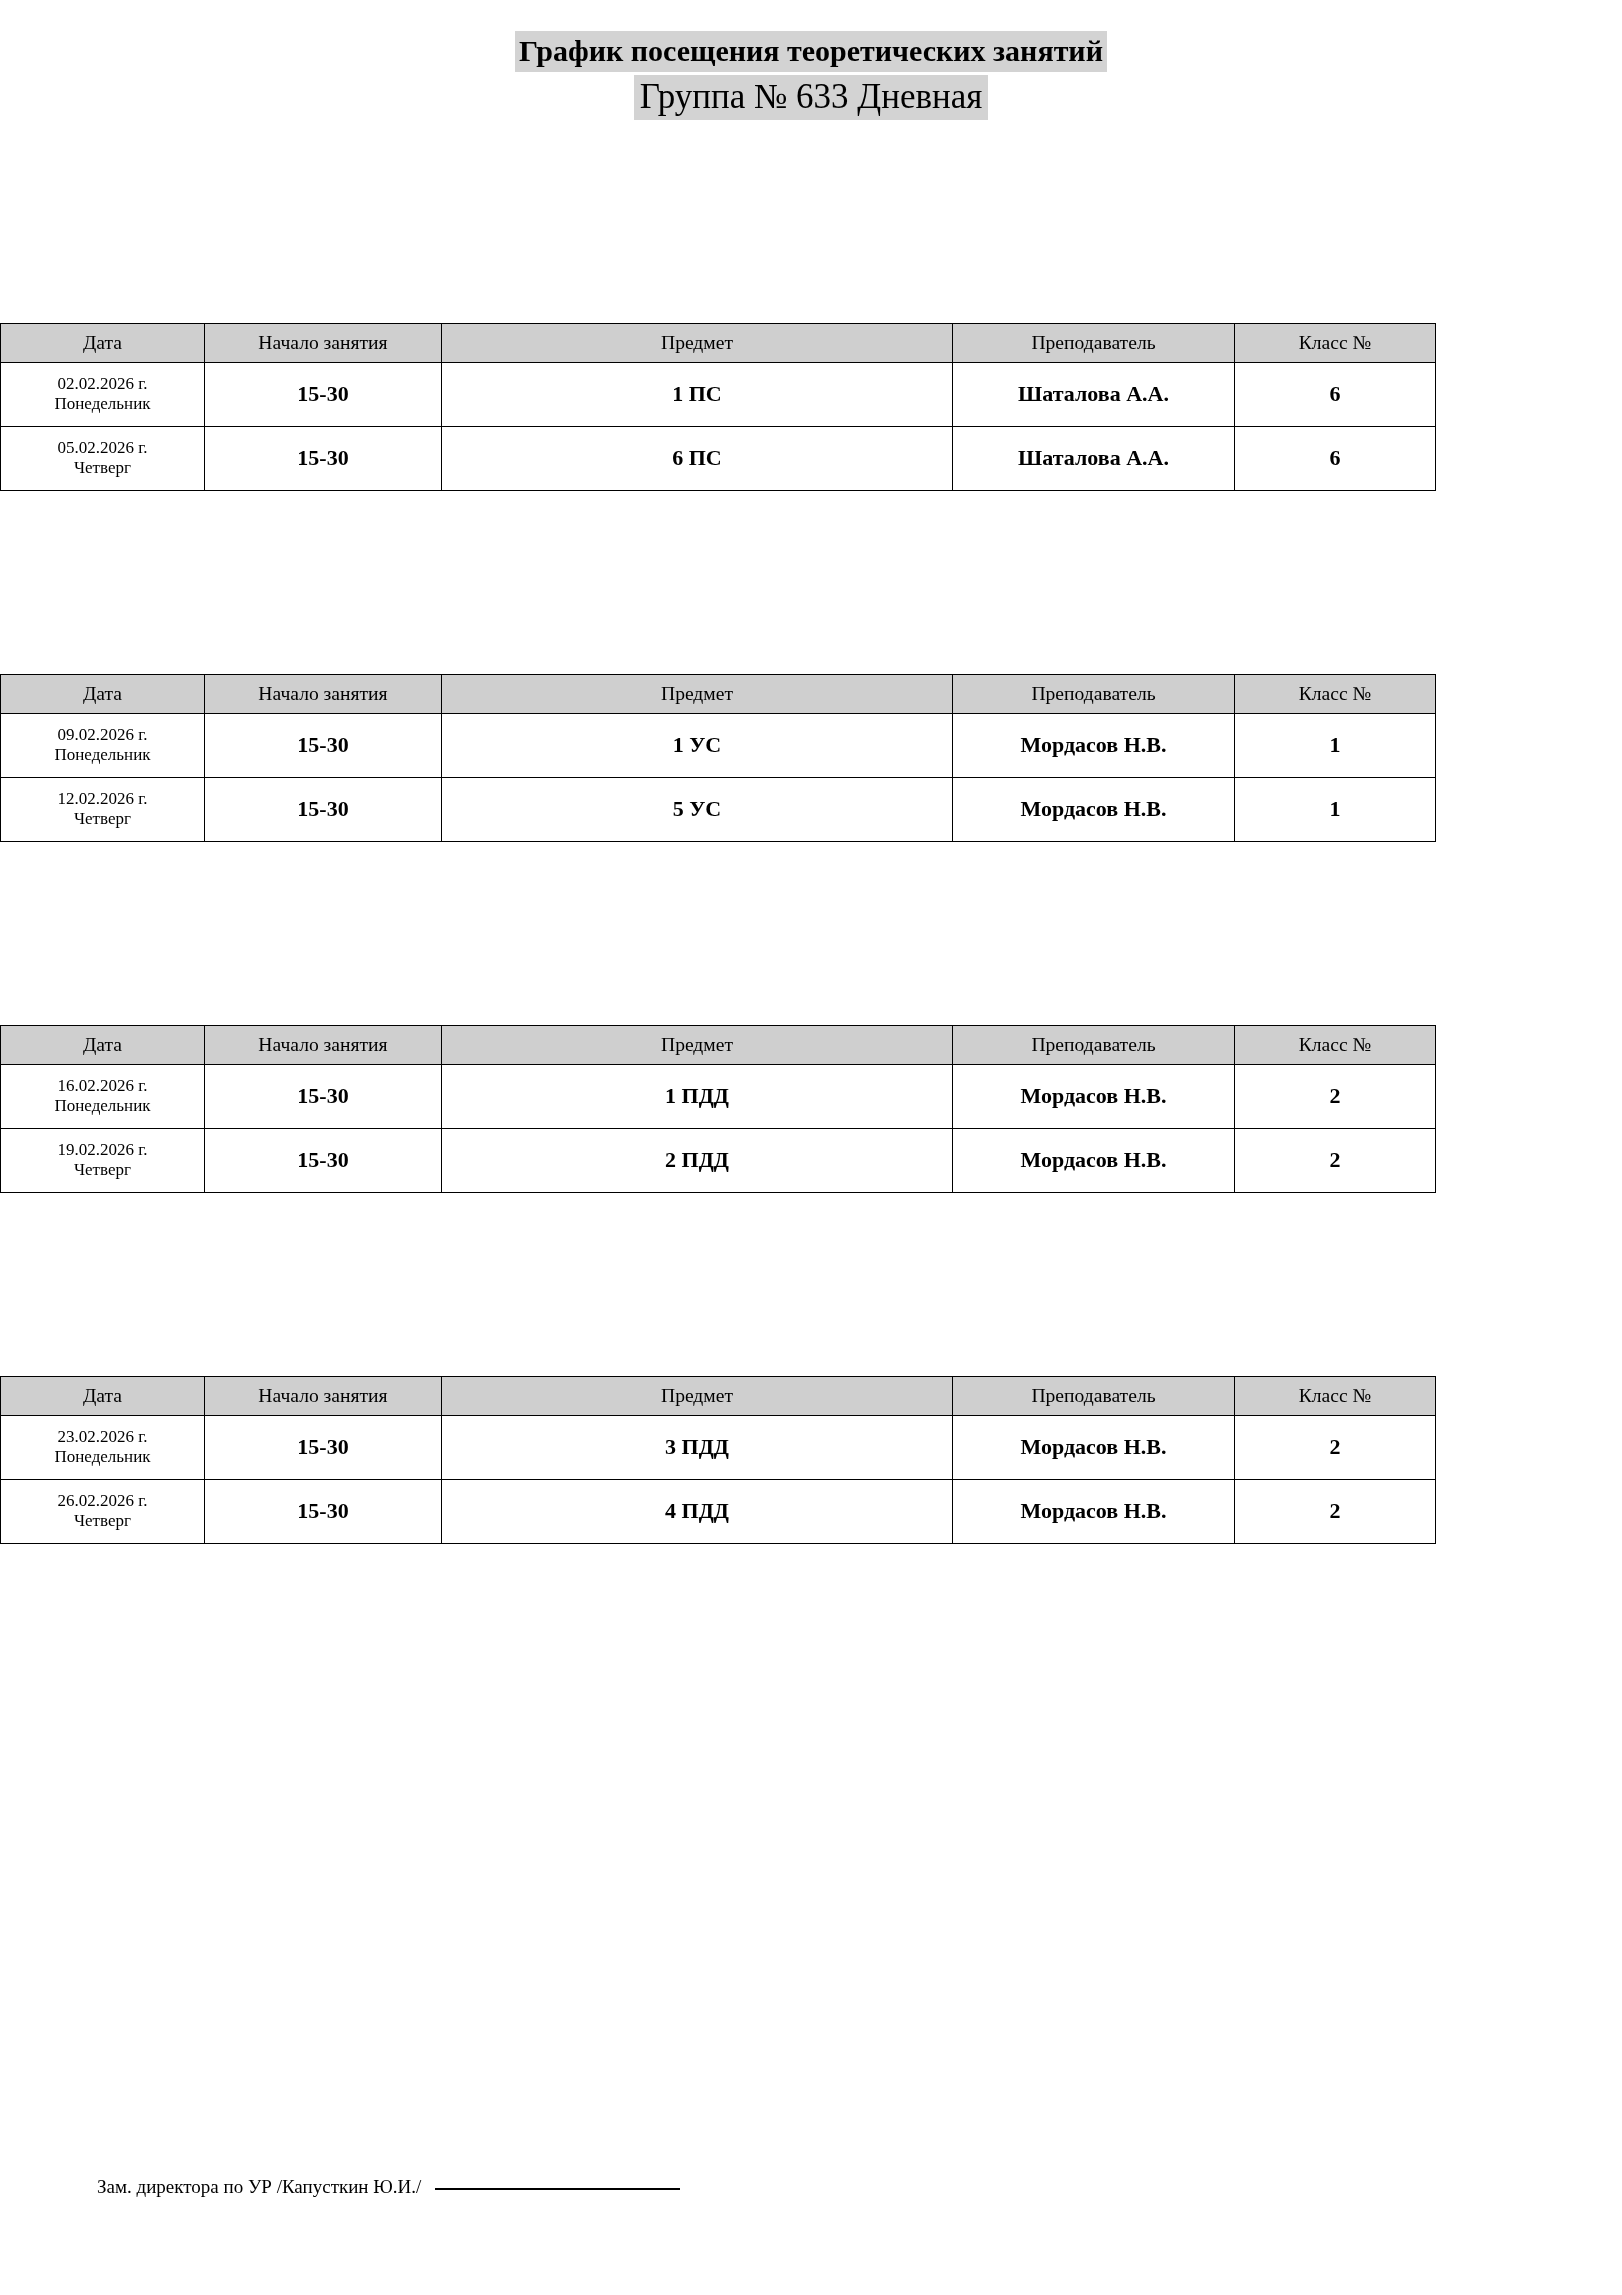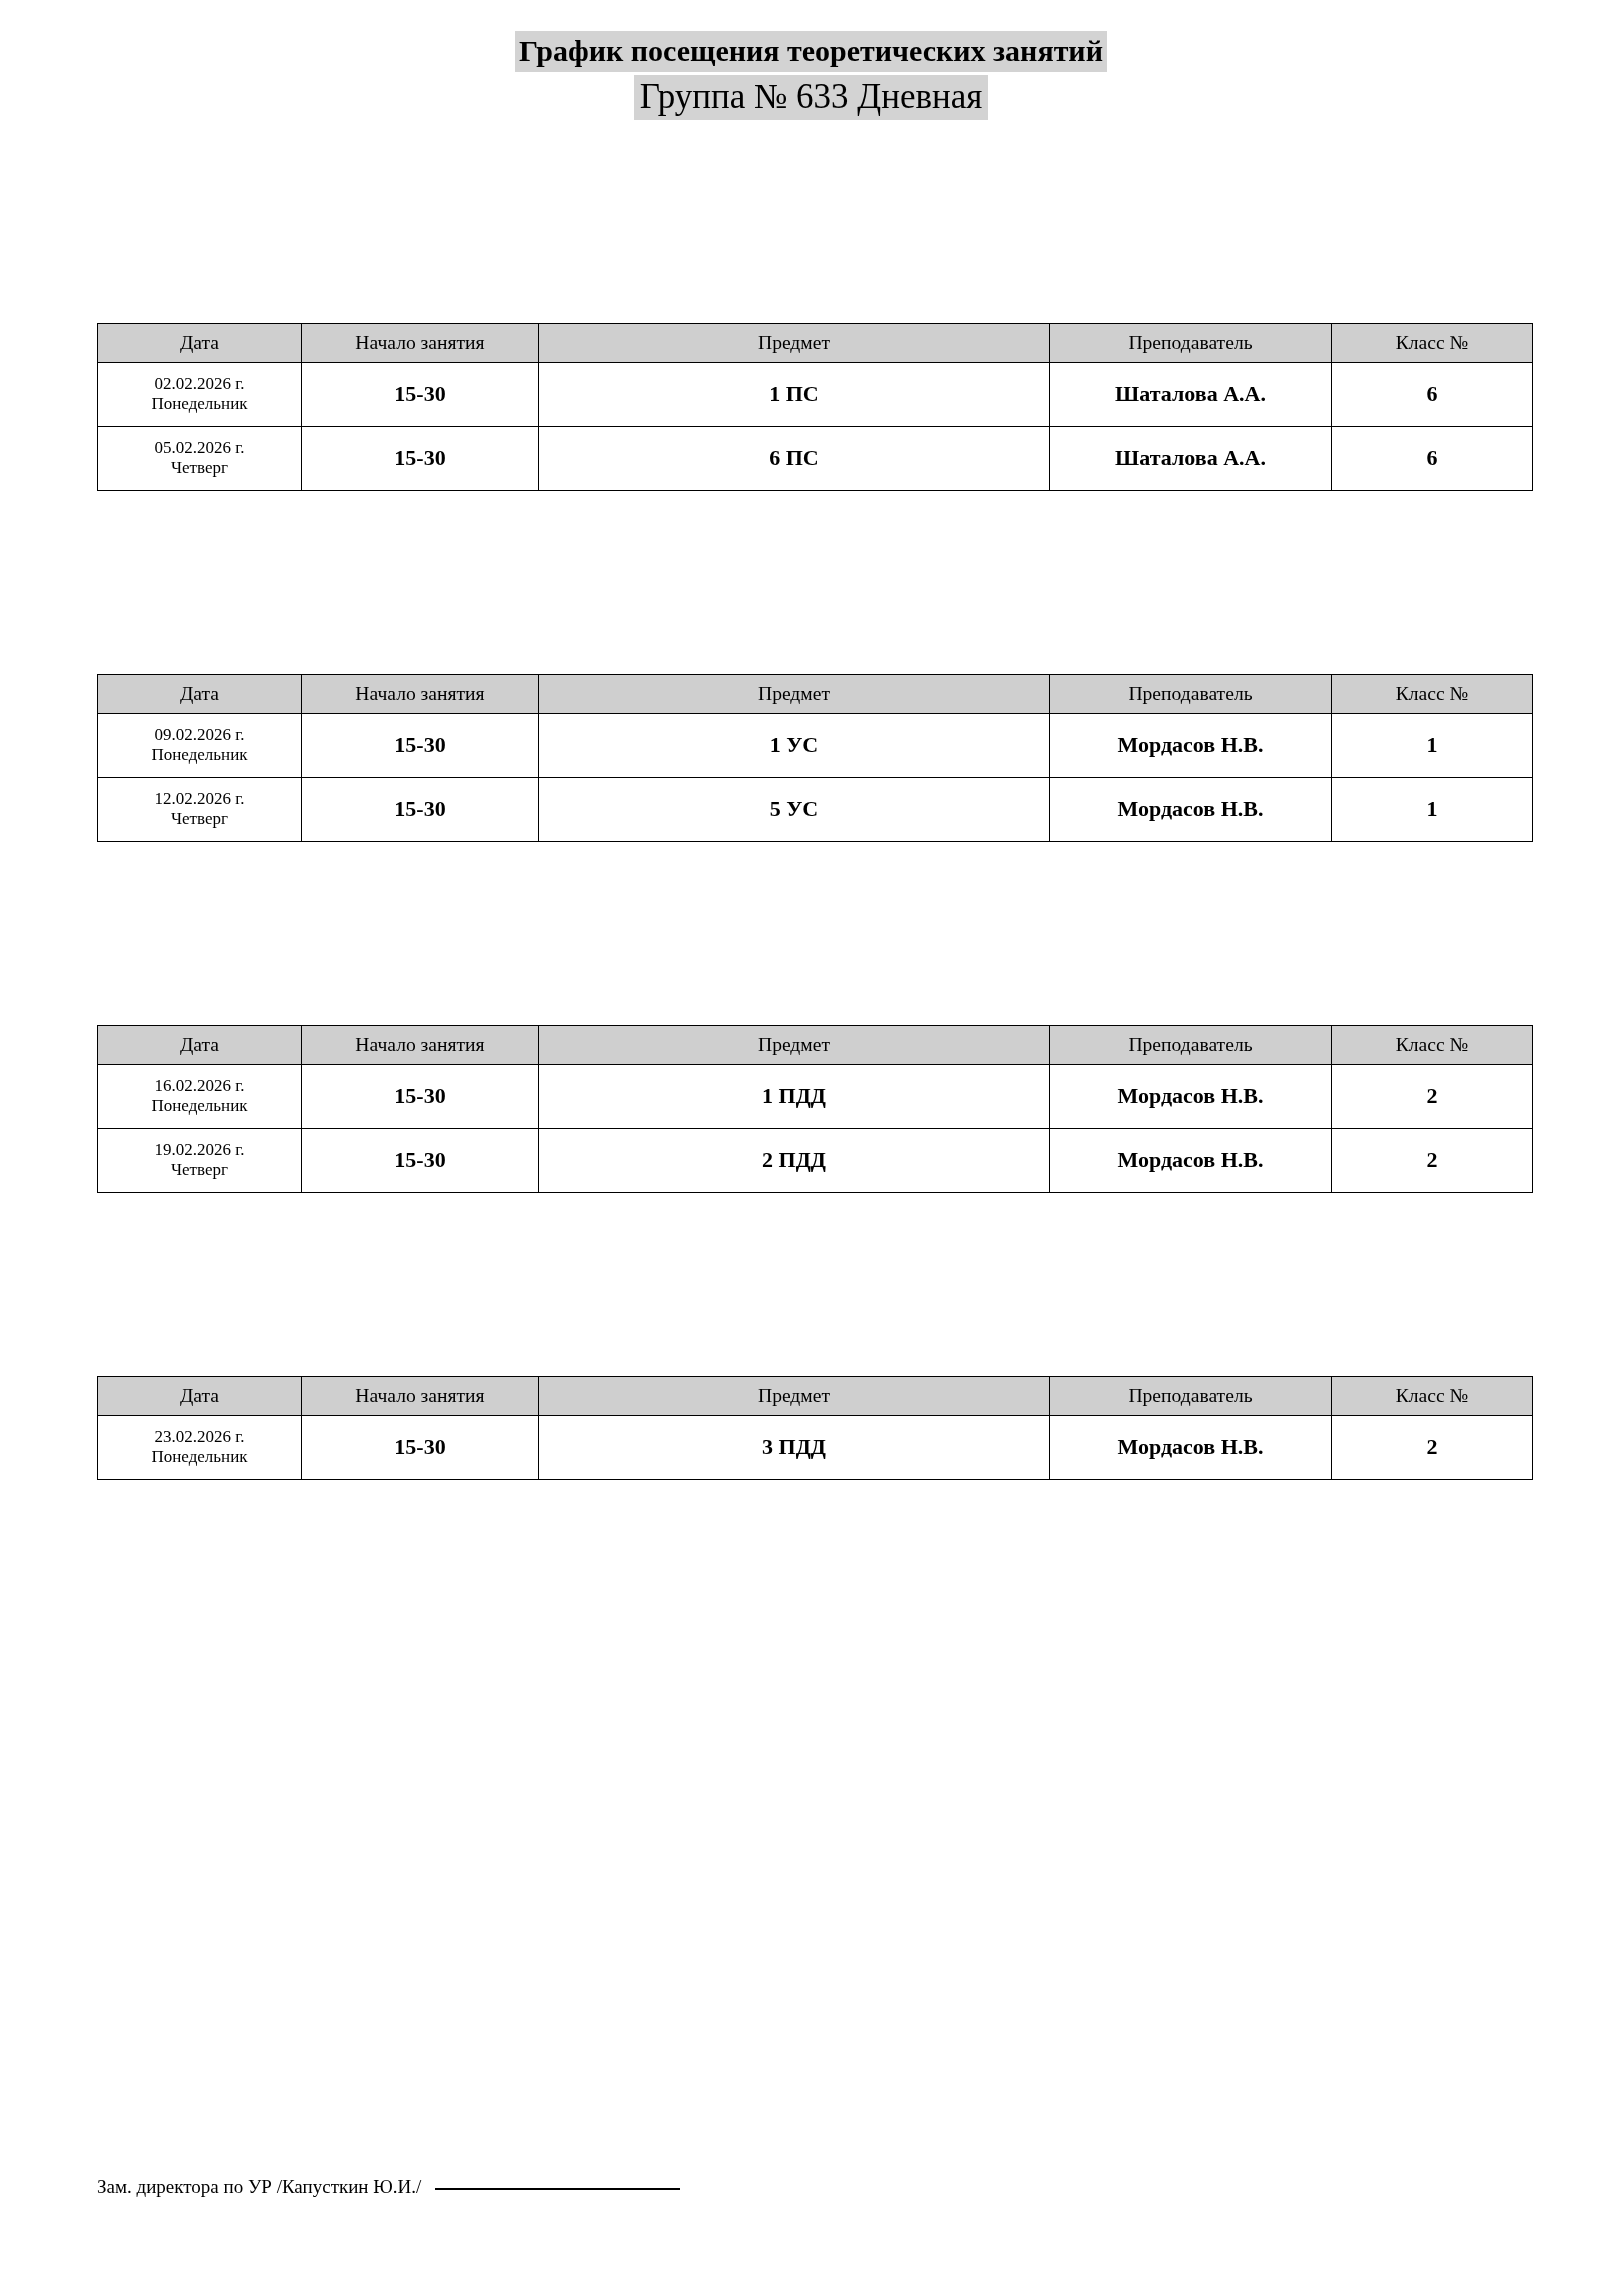"Дата" .tables-area { padding-left: 97px -> none }
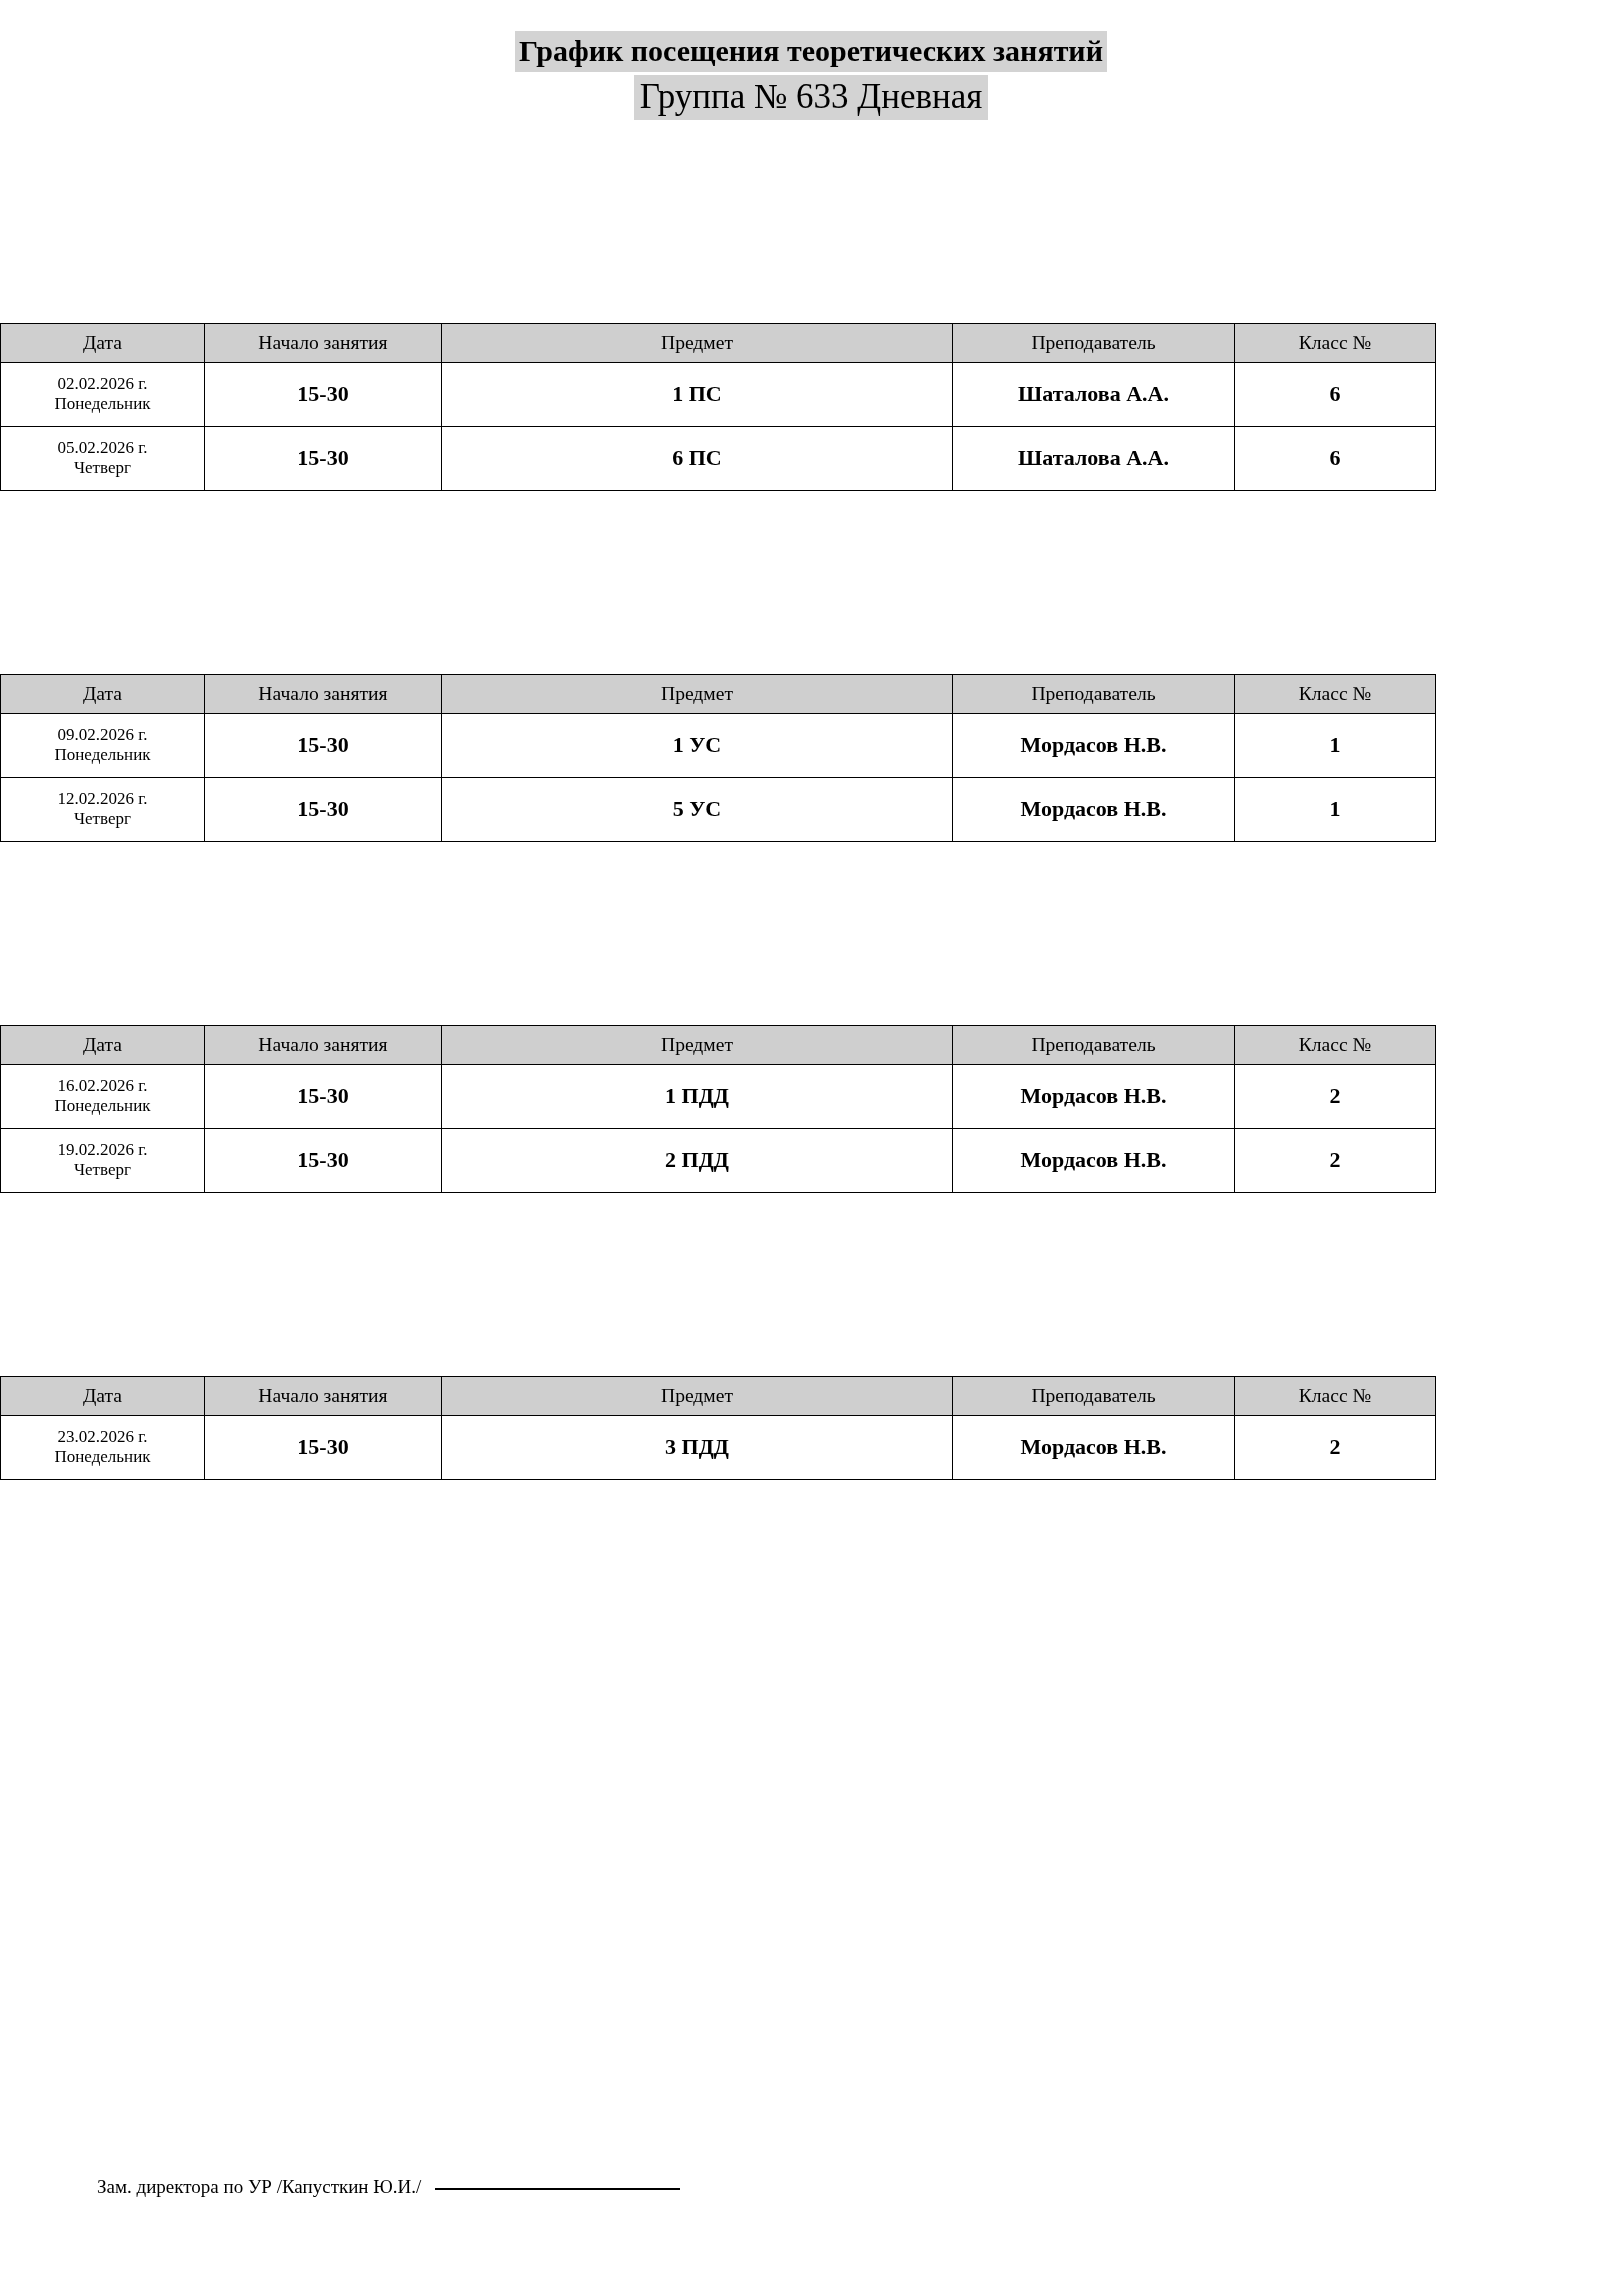"26.02.2026 г." tr.row-body { html: none -> <tr> <td> <span>26.02.2026 г.</span> <span>Четверг</span> </td> <td>15-30</td> <td>4 ПДД</td> <td>Мордасов Н.В.</td> <td>2</td> </tr> }
